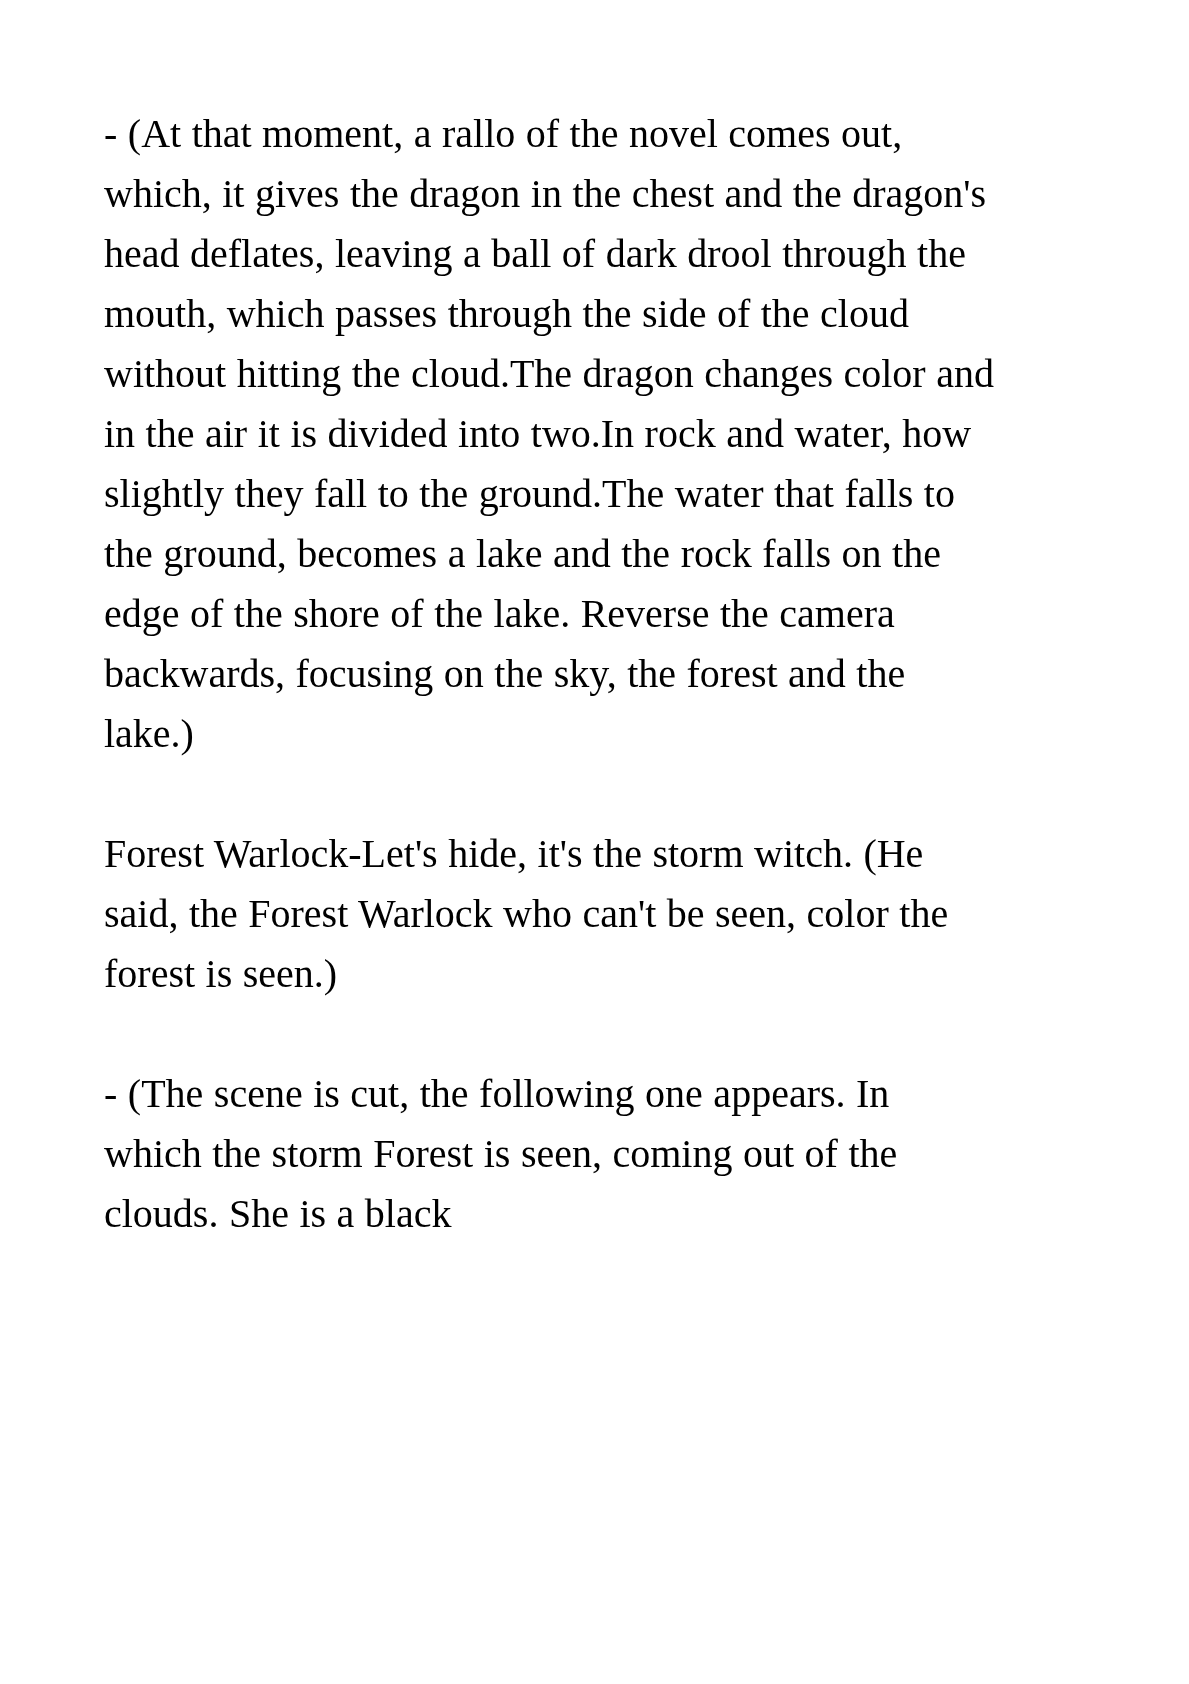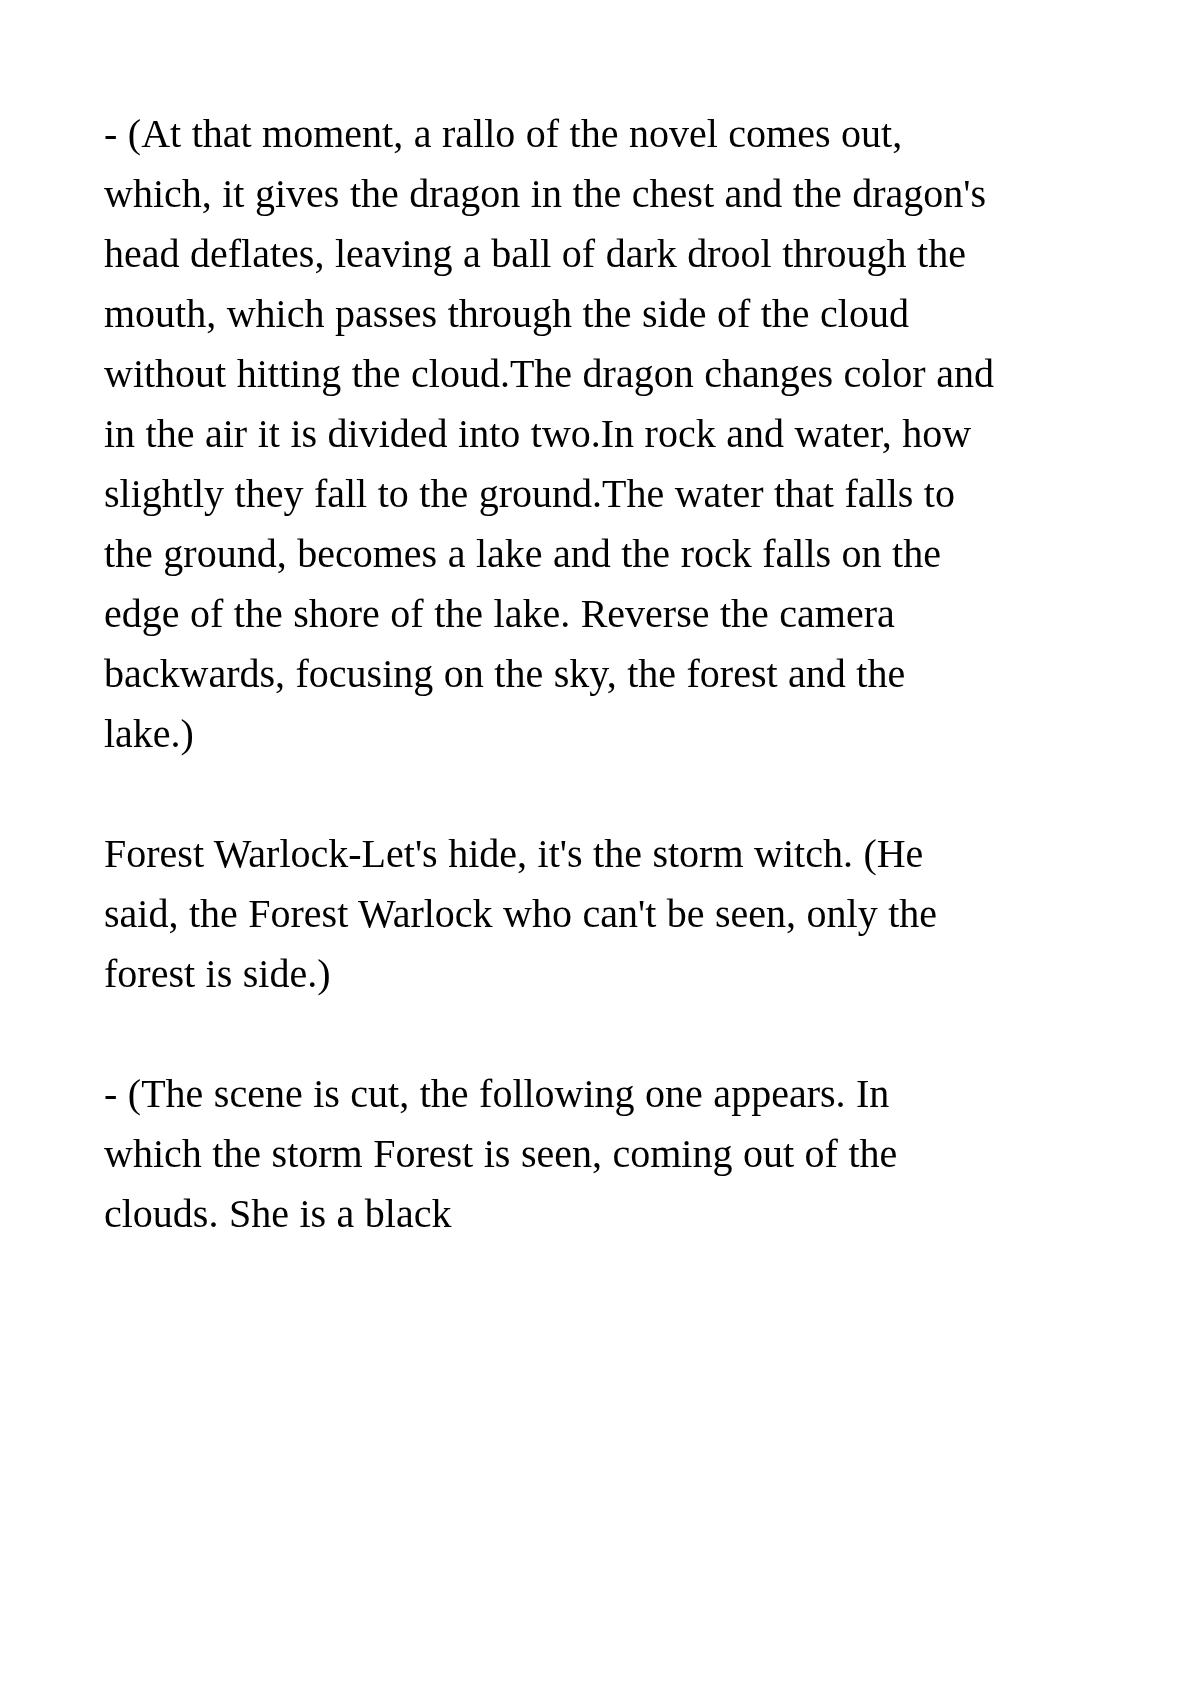"Forest Warlock-Let's hide, it's the" p.para { text: only the forest is side -> color the forest is seen }
